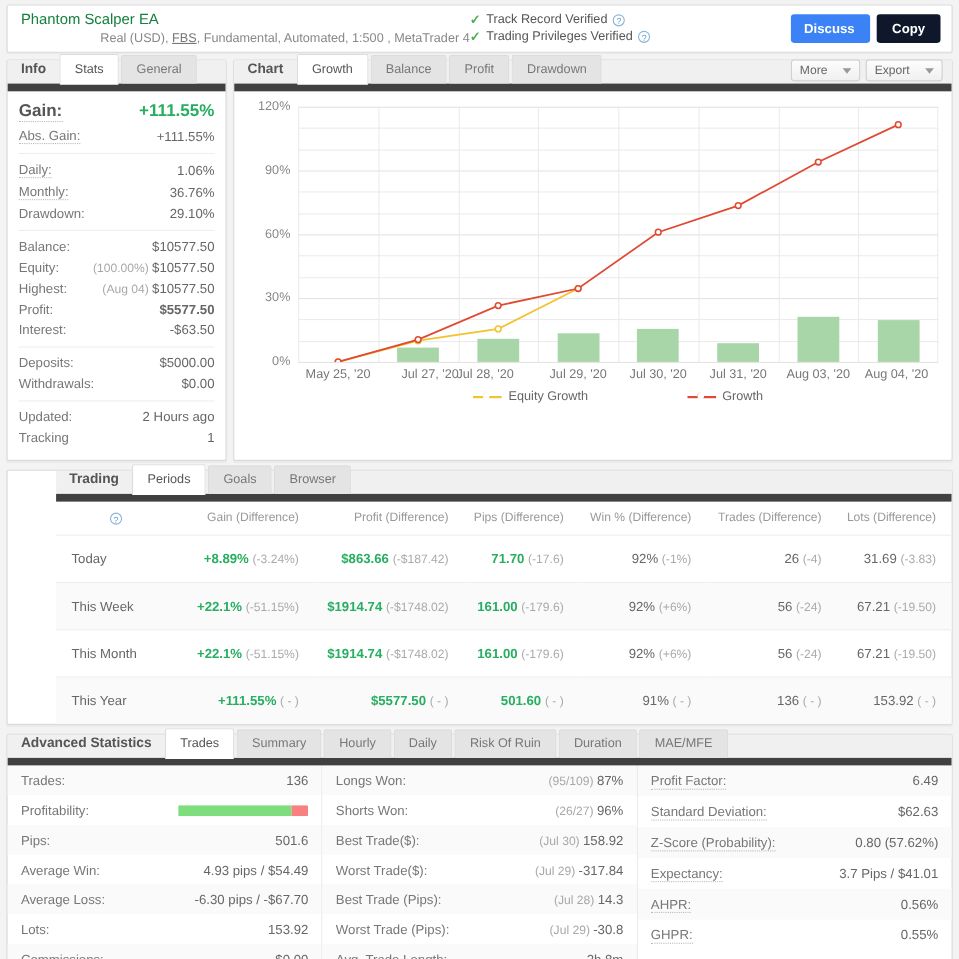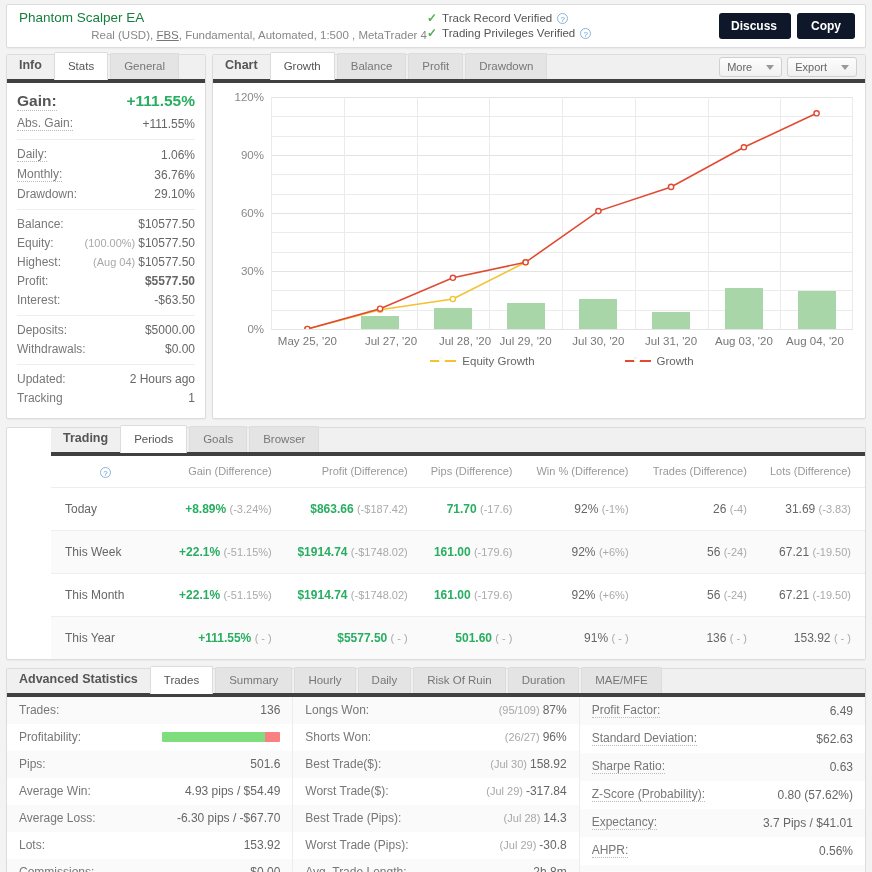"Discuss" .btn-discuss { background: #0f172a -> #3b82f6 }
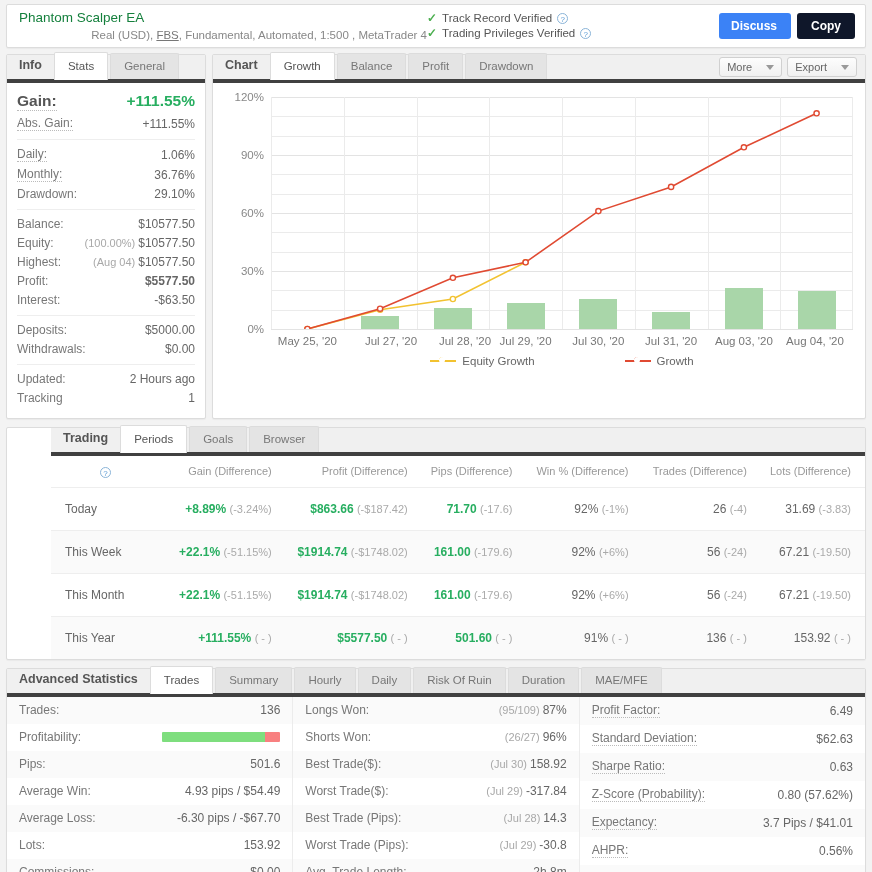"Info" .tabbar { border-bottom: 4px solid #404040 -> 7px solid #404040 }
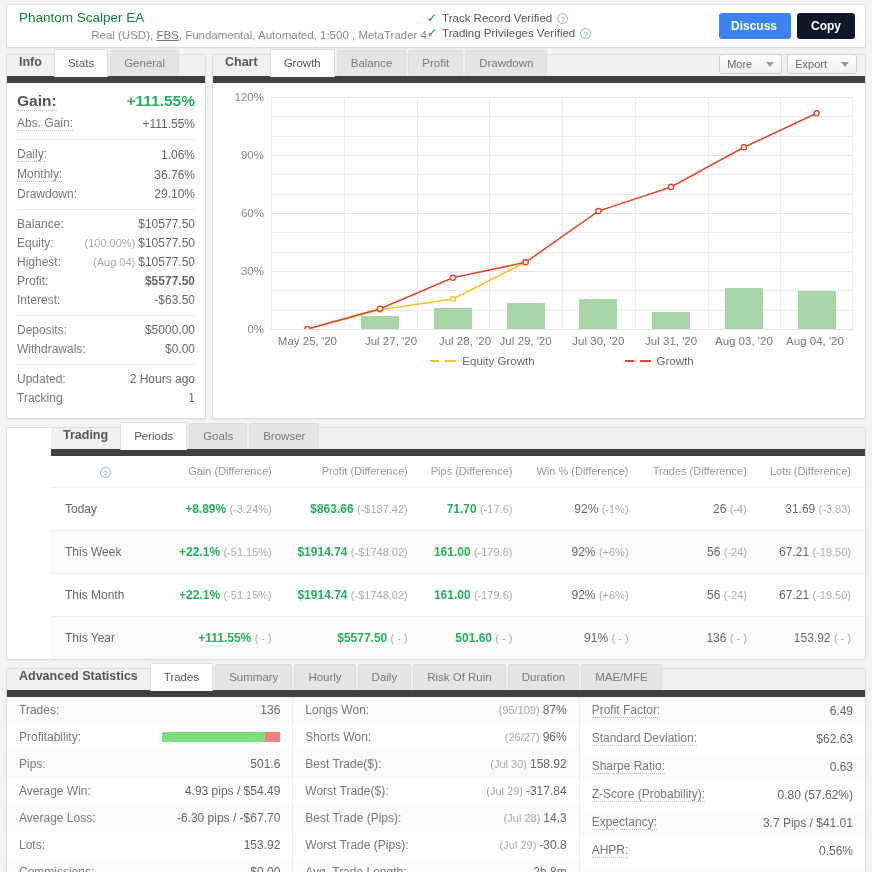"Jul 28, '20" div.xlab { left: 194px -> 170px }
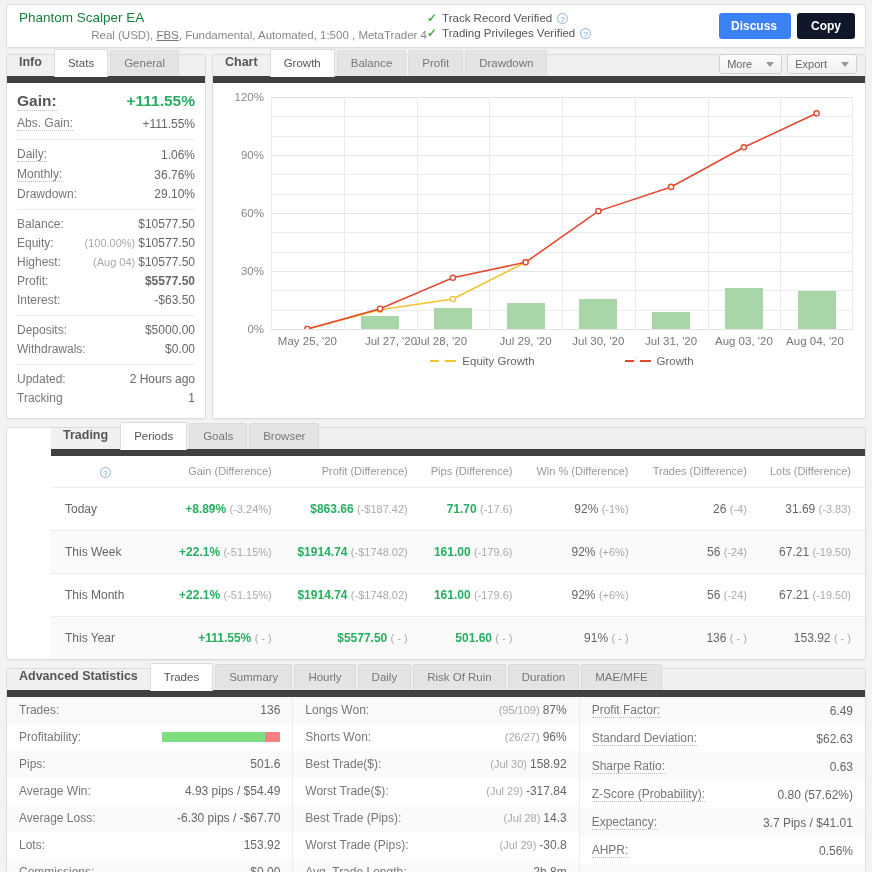"Sharpe Ratio:" div.srow { html: <div> <span>Sharpe Ratio:</span> <span><span>0.63</span></span> </div> -> none }
